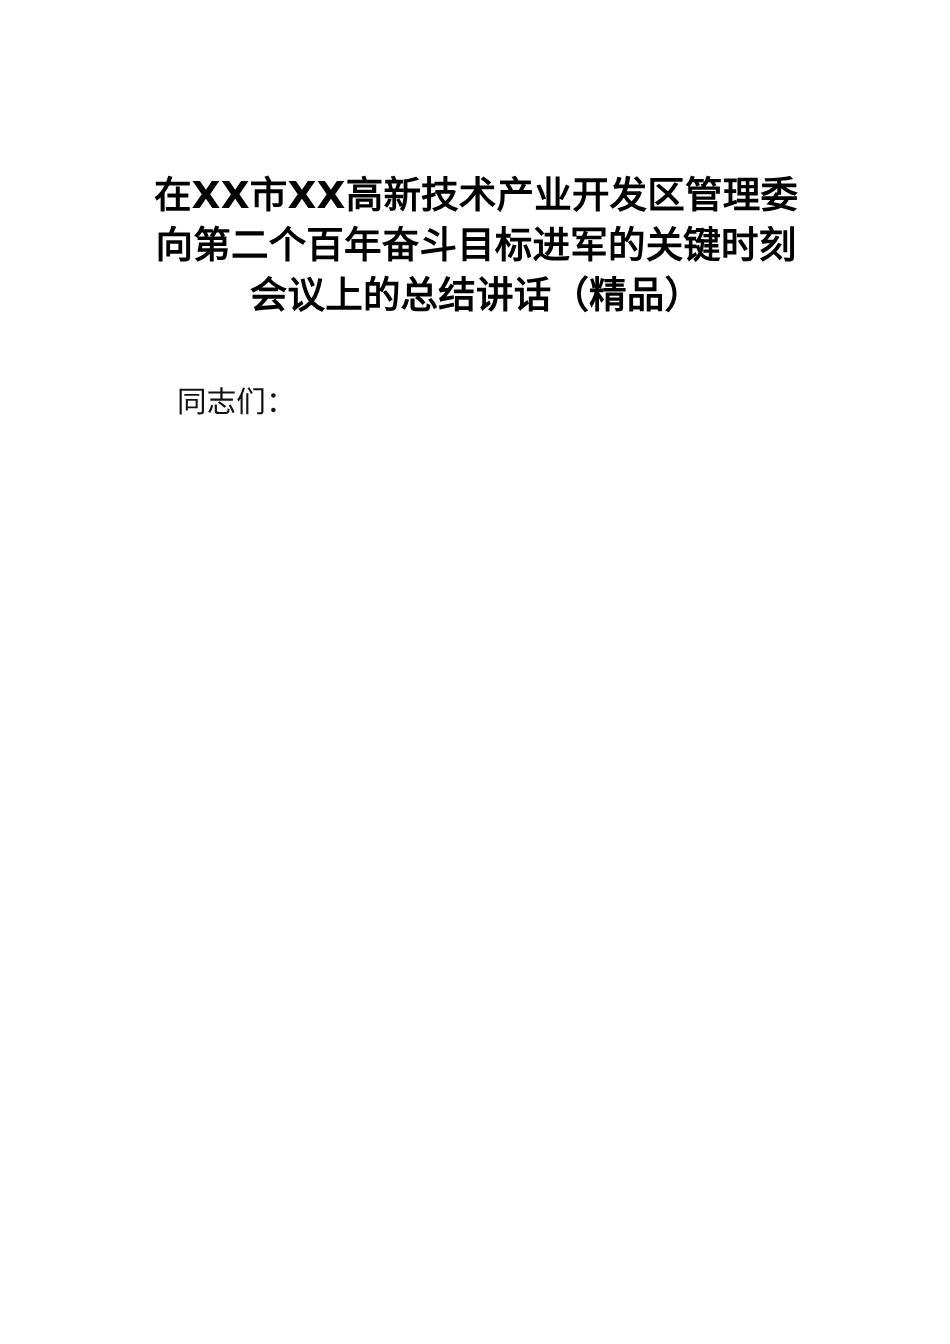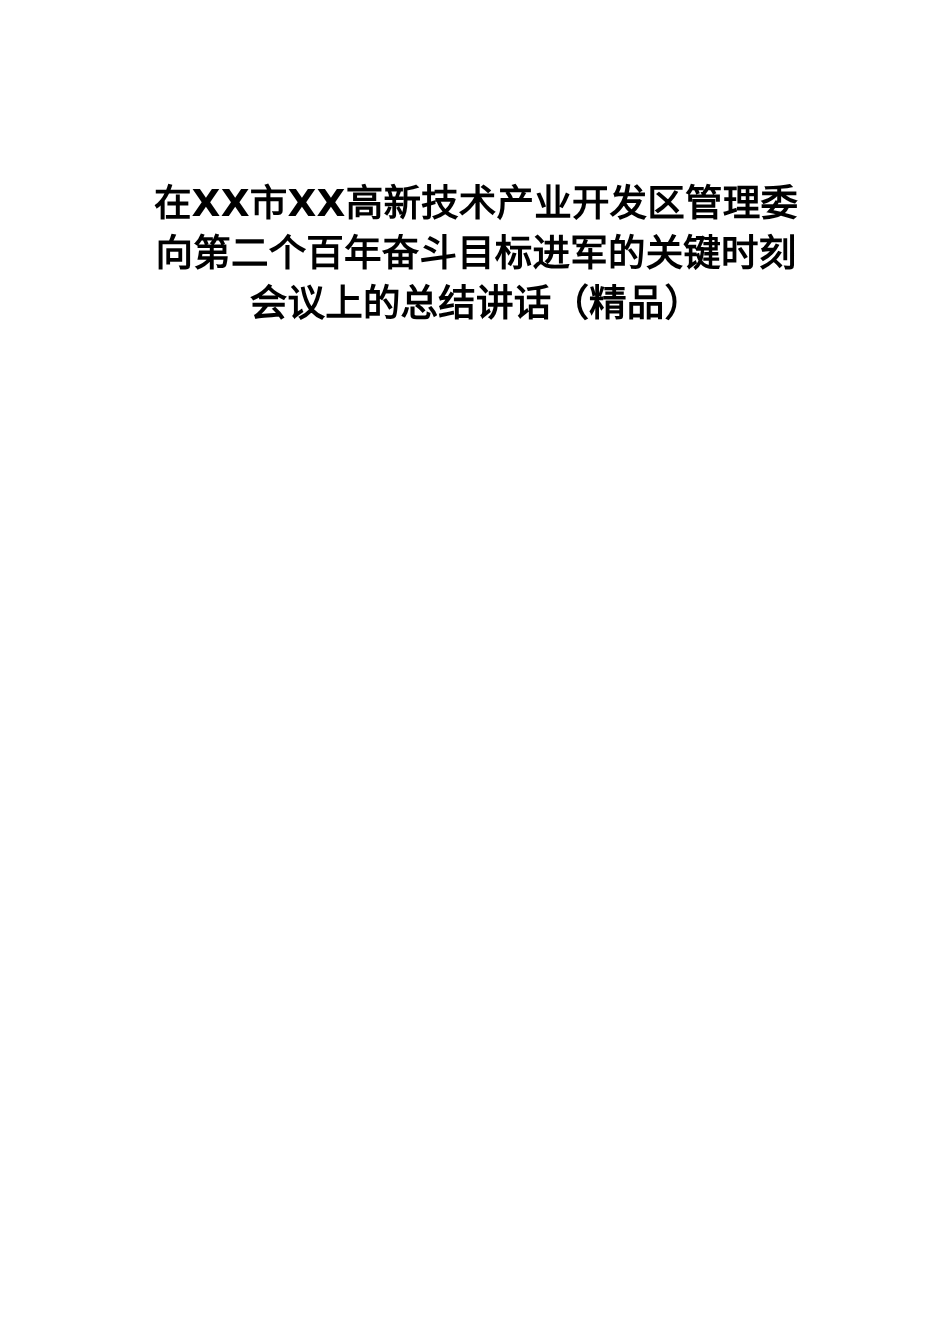"在XX市XX高新技术产业开发区管理委" .doc-title { margin: 8px -> 0 }
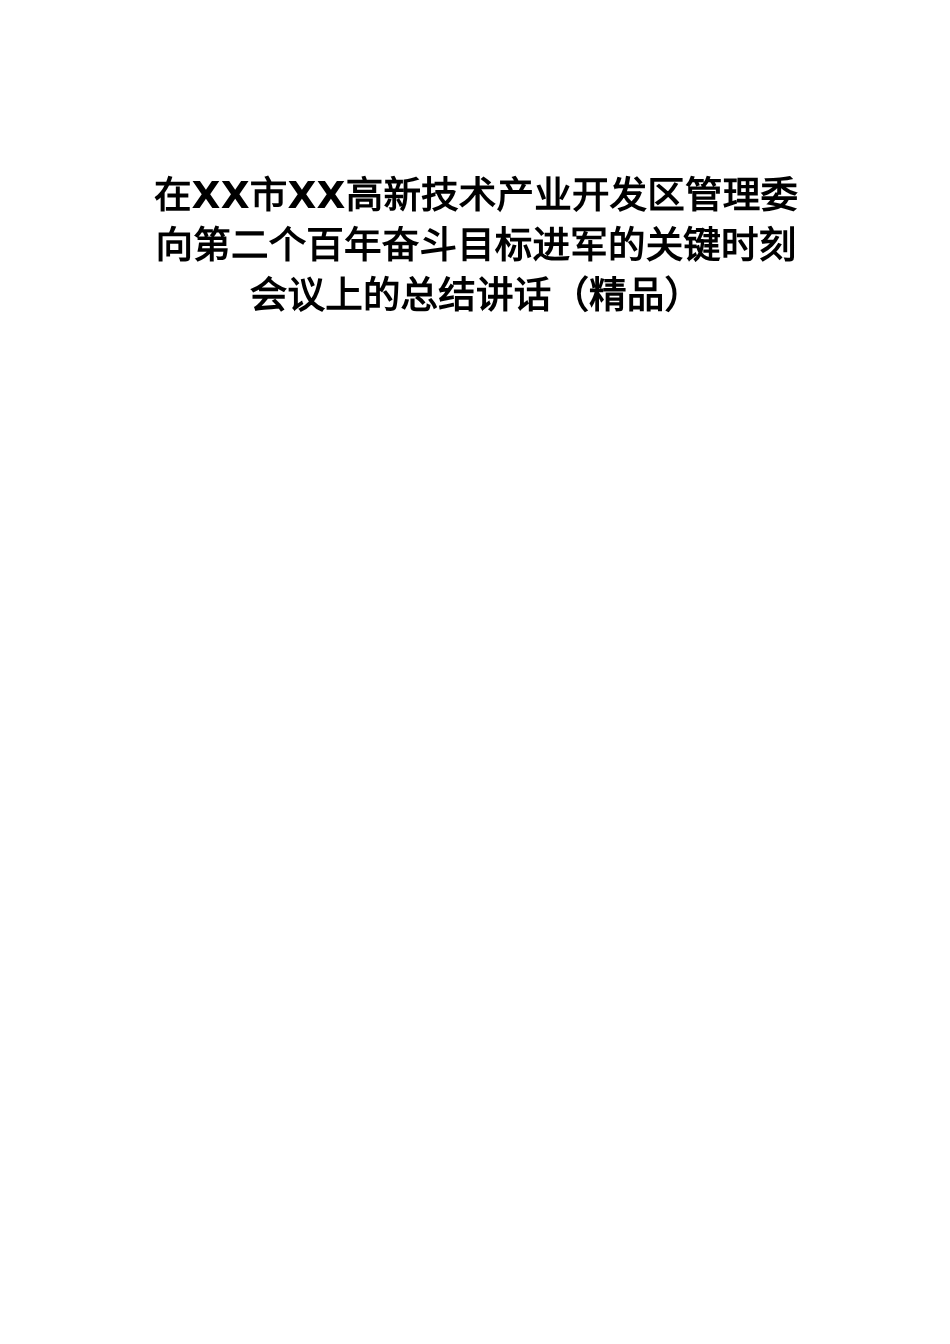"同志们：" p.para { html: none -> <p>同志们：</p> }
